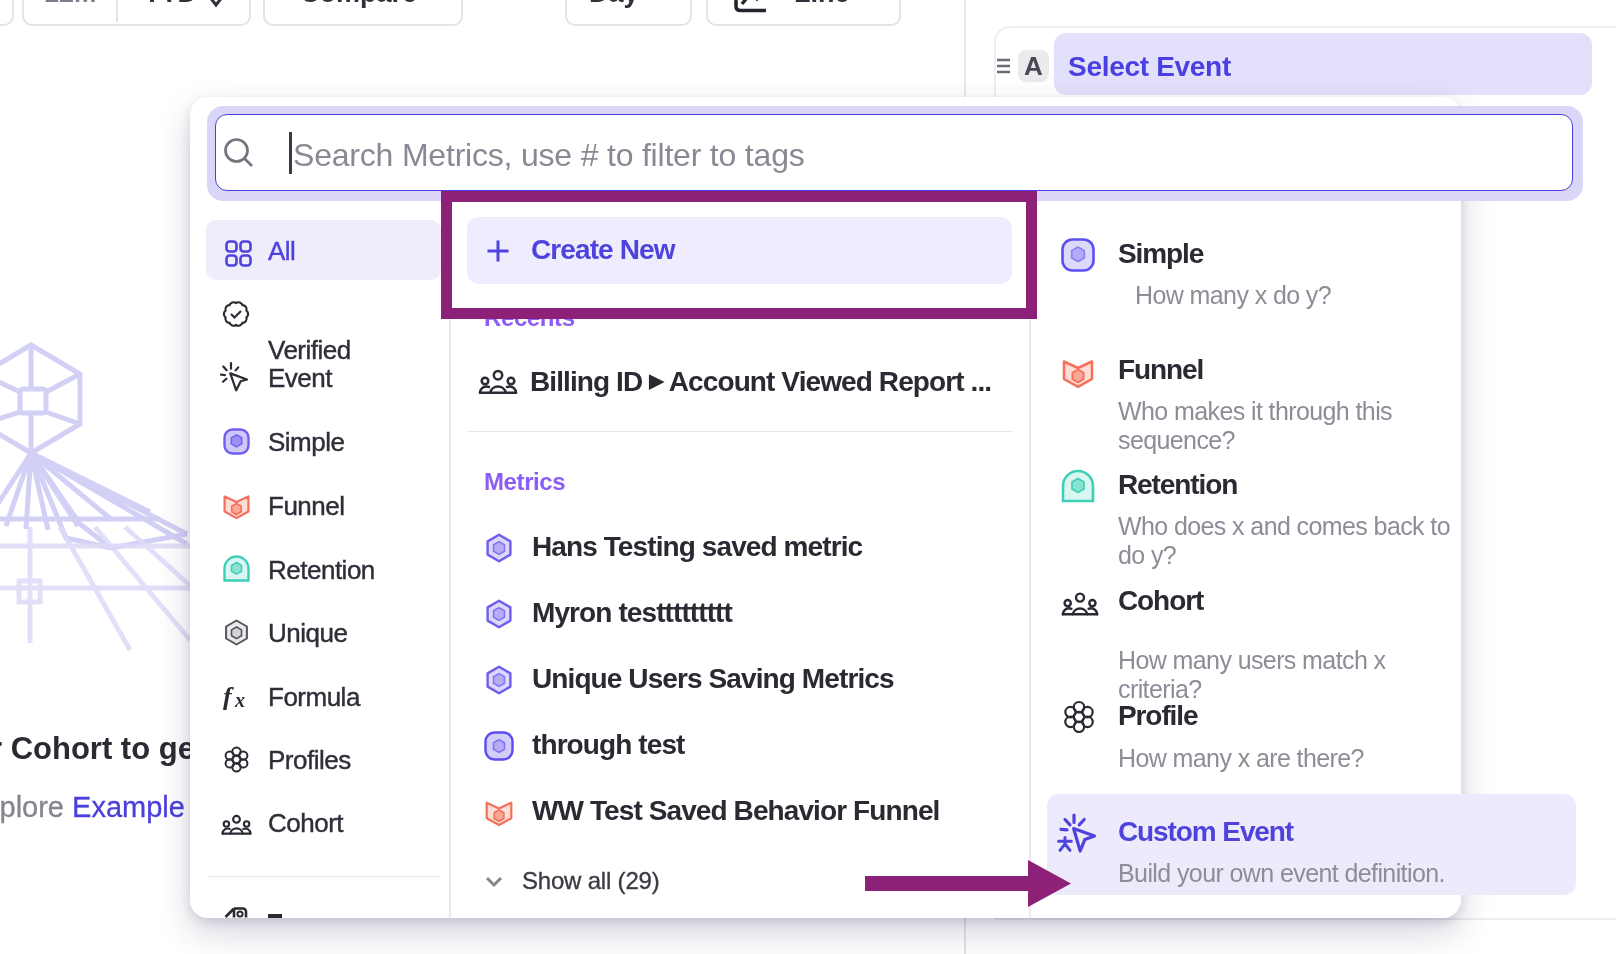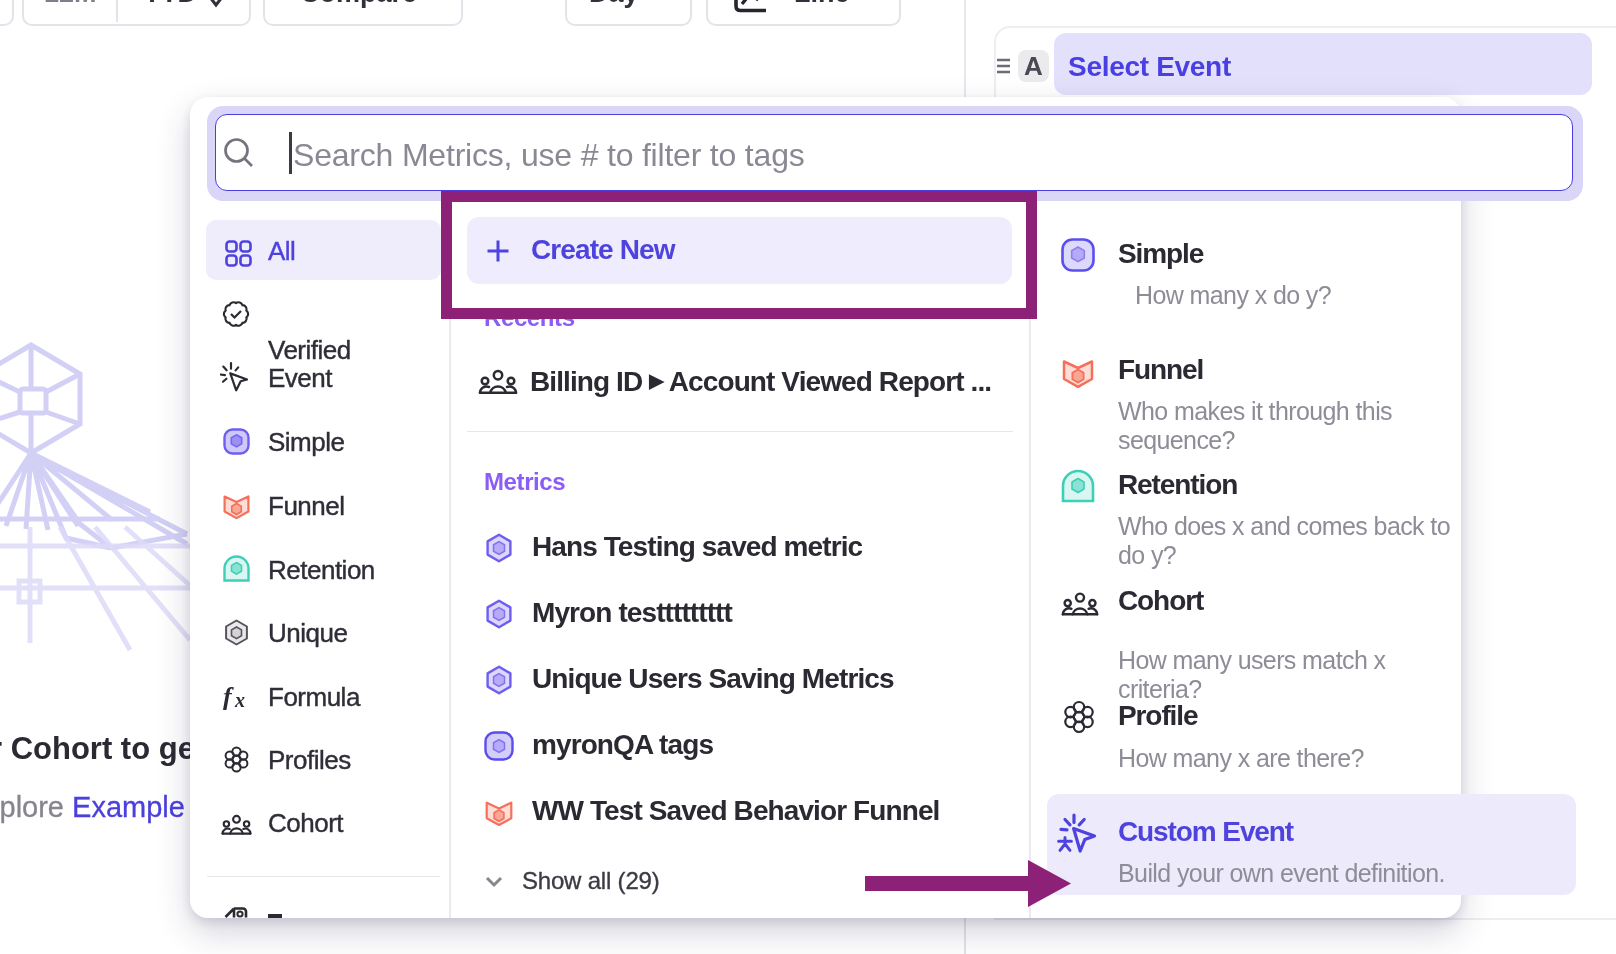"myronQA tags" div.mrow { text: myronQA tags -> through test }
